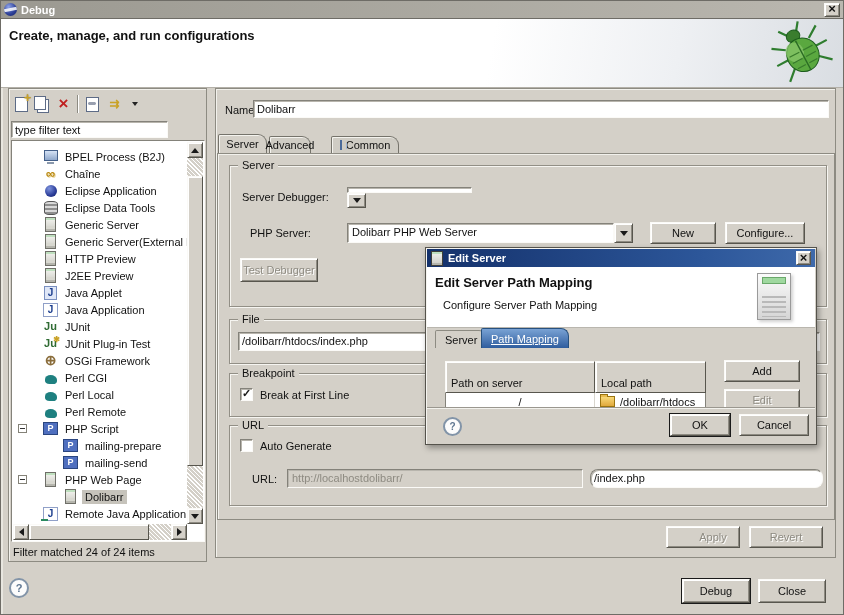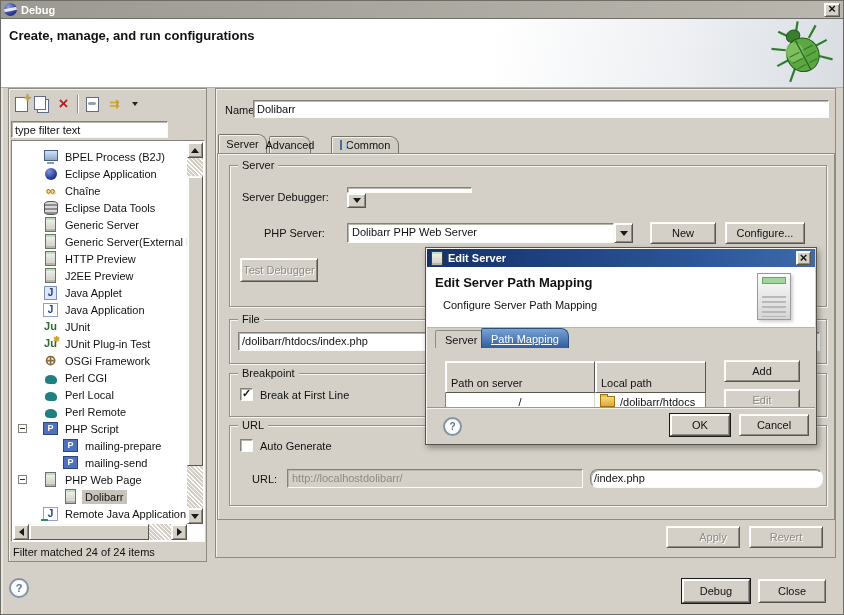"Eclipse Application" div.ti { order: before "Chaîne" -> after "Chaîne" }
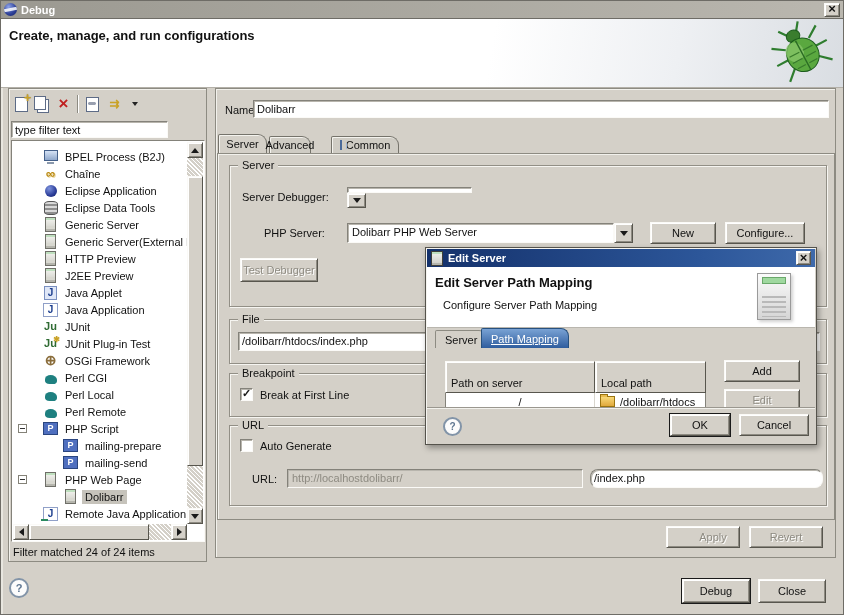"PHP Server:" span.lab { left: 26px -> 12px }
